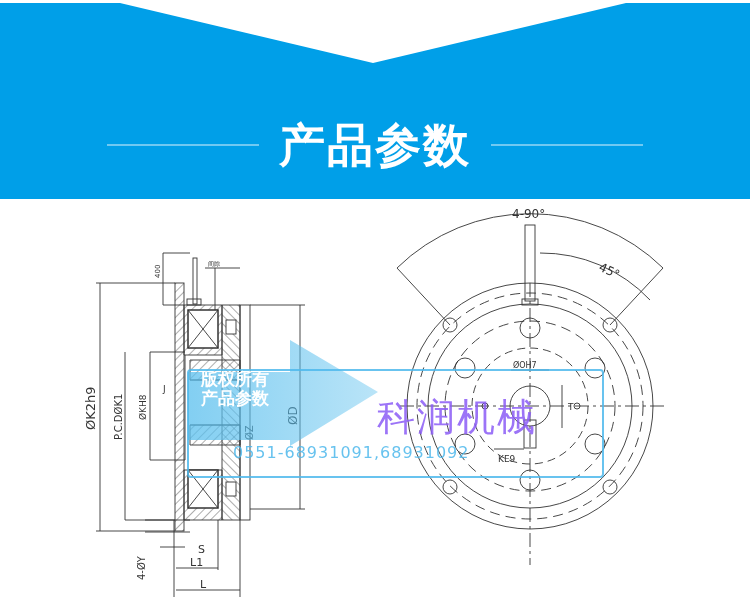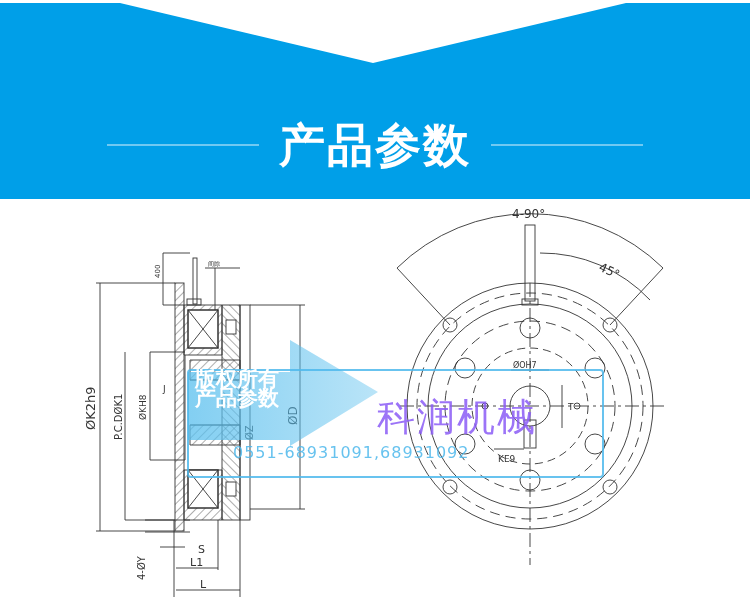"版权所有" .wm-copy { font-size: 21px -> 17px; left: 195px -> 201px }
